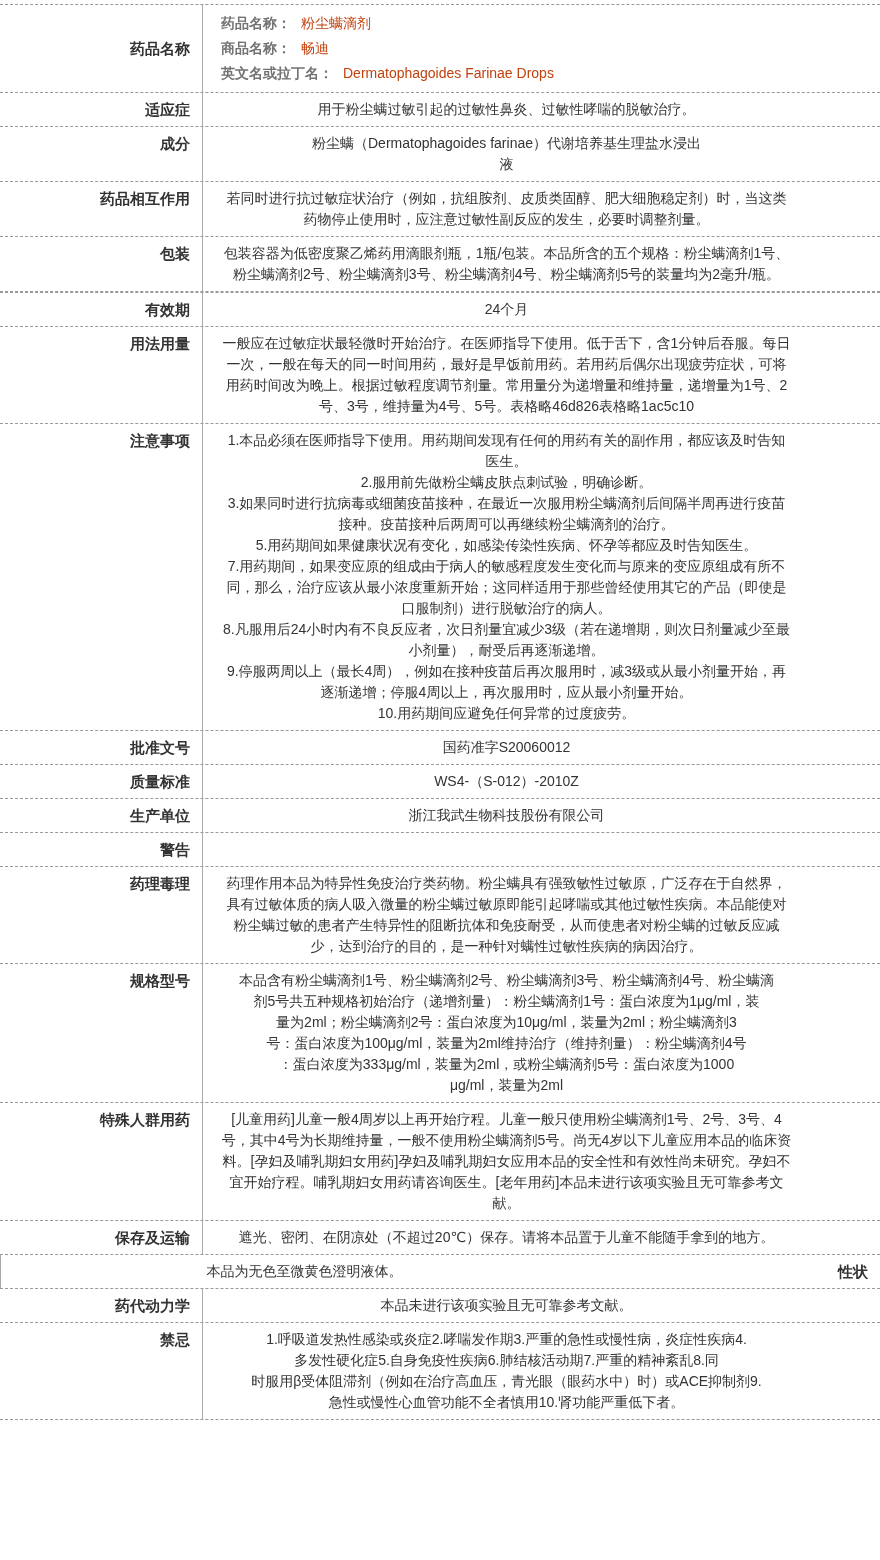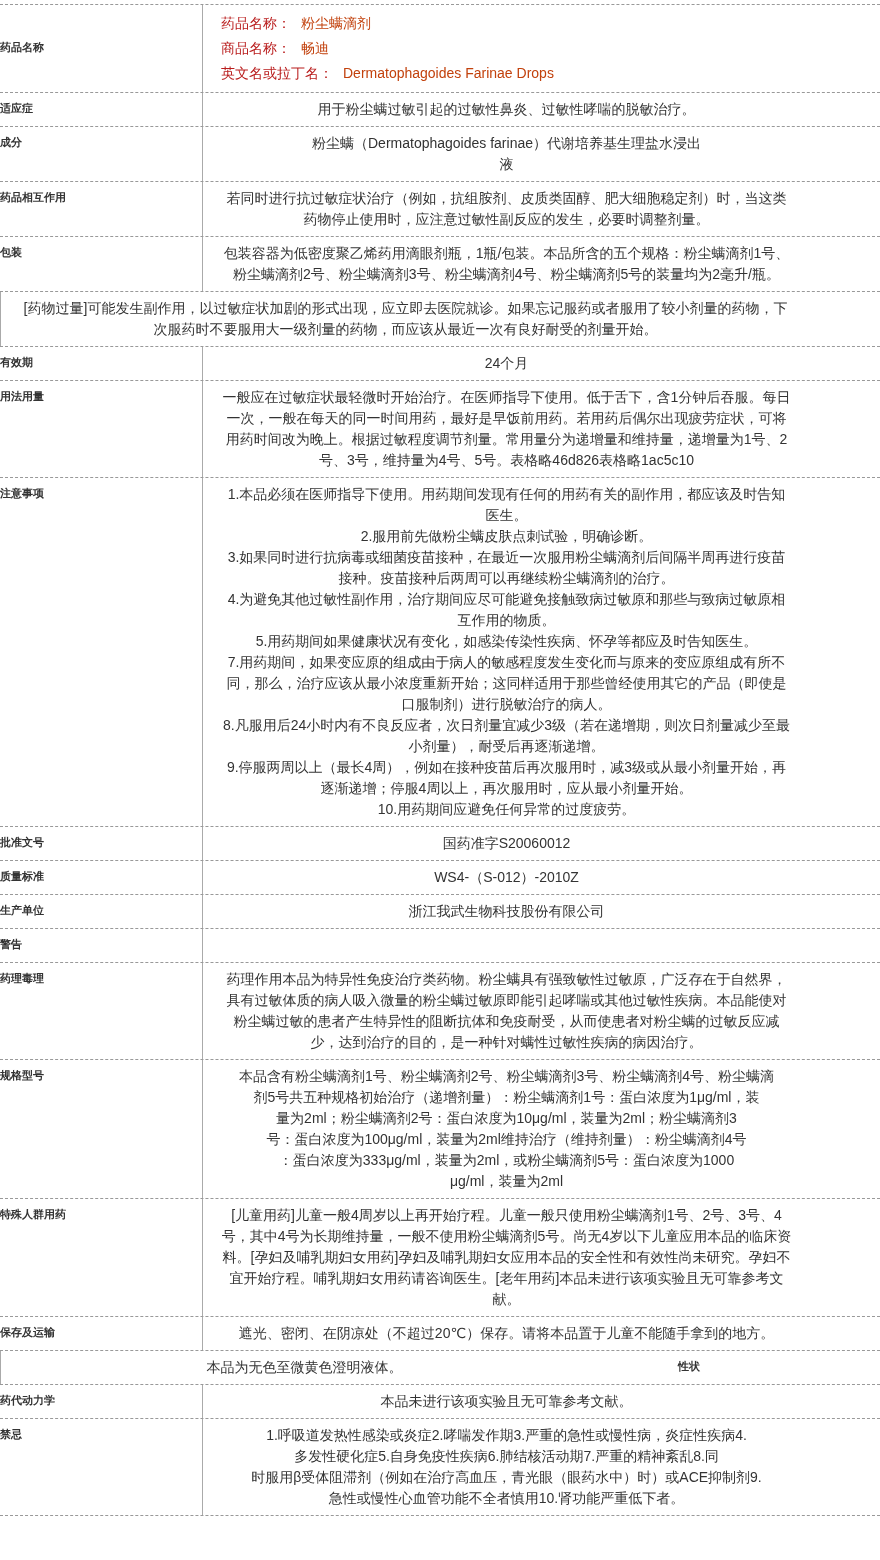"药品名称：" .pair-key { color: #b91c1c -> #737373; font-weight: none -> bold }
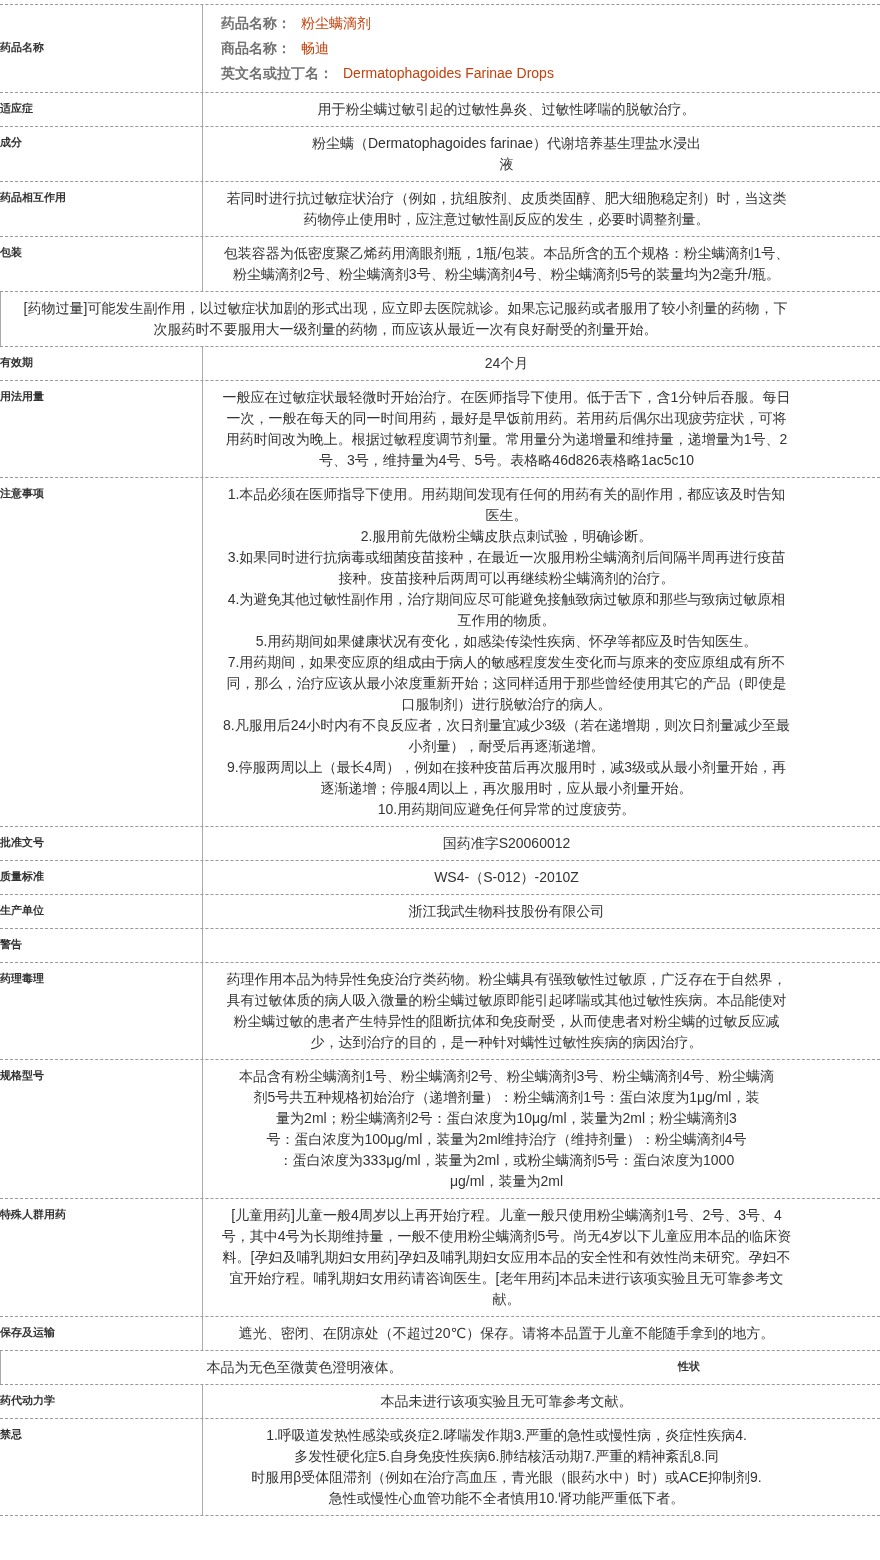"药品名称" .cell.label { font-family: Liberation Mono, monospace -> none; font-size: 11px -> 15px; text-align: none -> right }
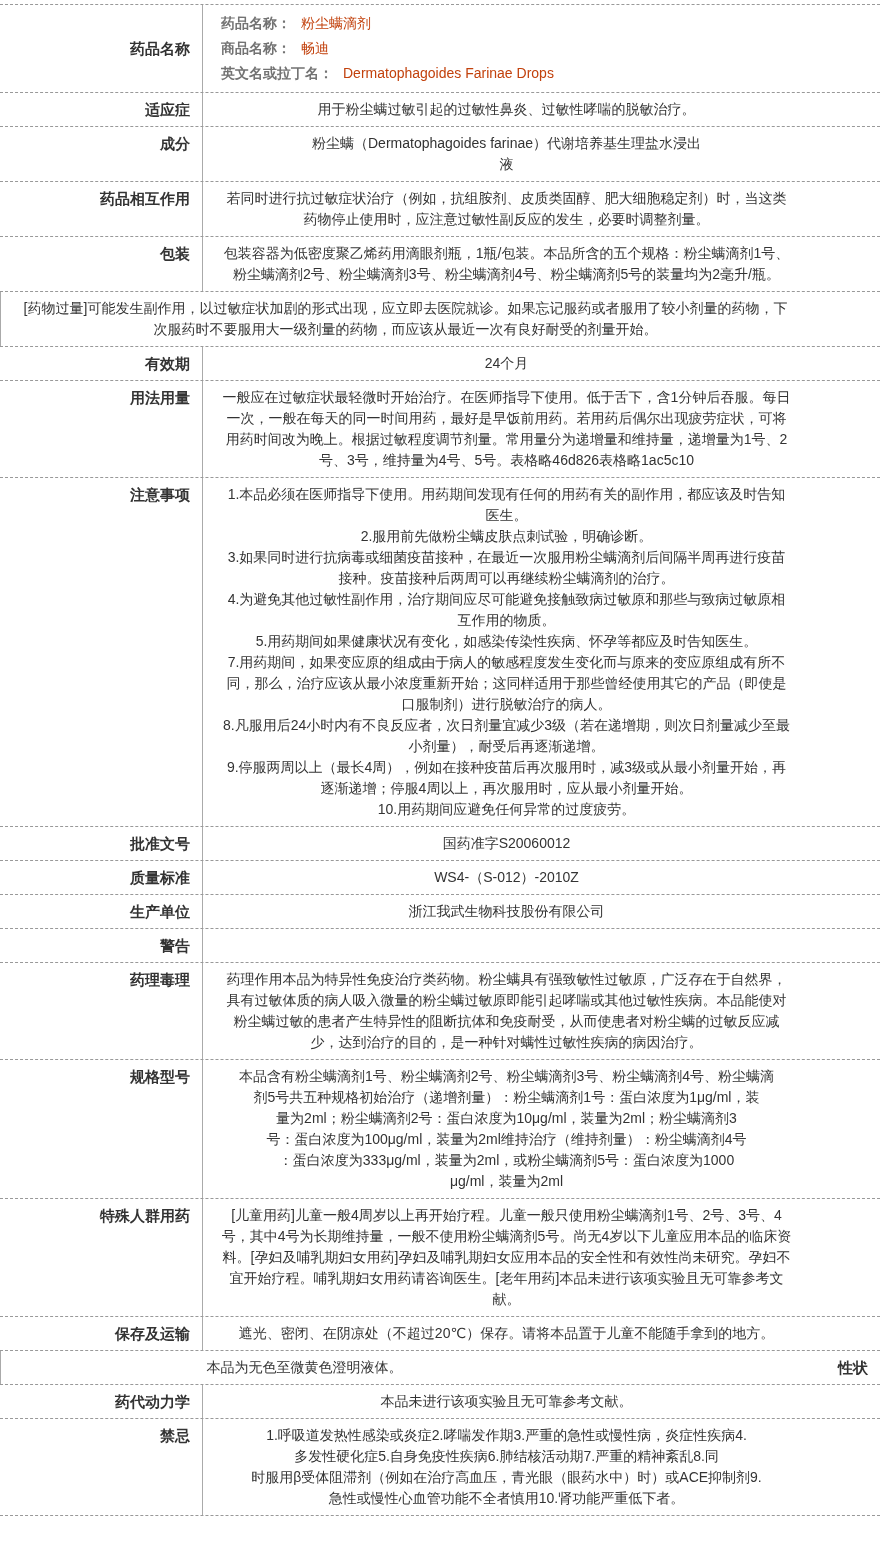"[药物过量]可能发生副作用，以过敏症状加剧的形式出现，应立即去医院就诊。如果忘记" div.cell { html: <div> <div>[药物过量]可能发生副作用，以过敏症状加剧的形式出现，应立即去医院就诊。如果忘记服药或者服用了较小剂量的药物，下次服药时不要服用大一级剂量的药物，而应该从最近一次有良好耐受的剂量开始。</div> </div> -> none }
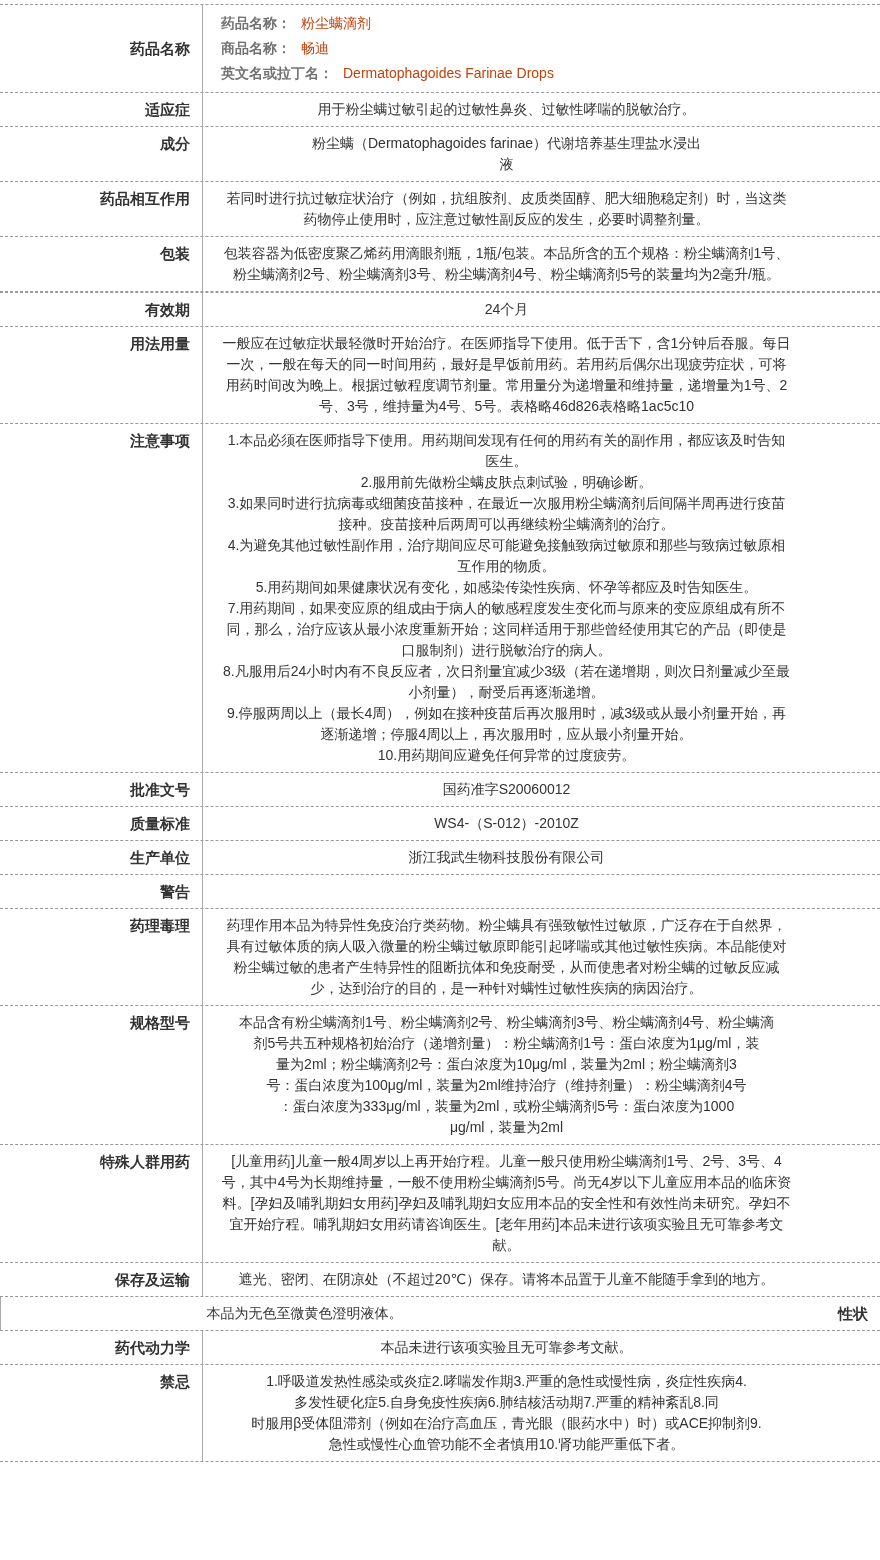"4.为避免其他过敏性副作用，治疗期间应尽可能避免接触致病过敏原和那些与致病过敏原" div.para { html: <div>4.为避免其他过敏性副作用，治疗期间应尽可能避免接触致病过敏原和那些与致病过敏原相互作用的物质。</div> -> none }
